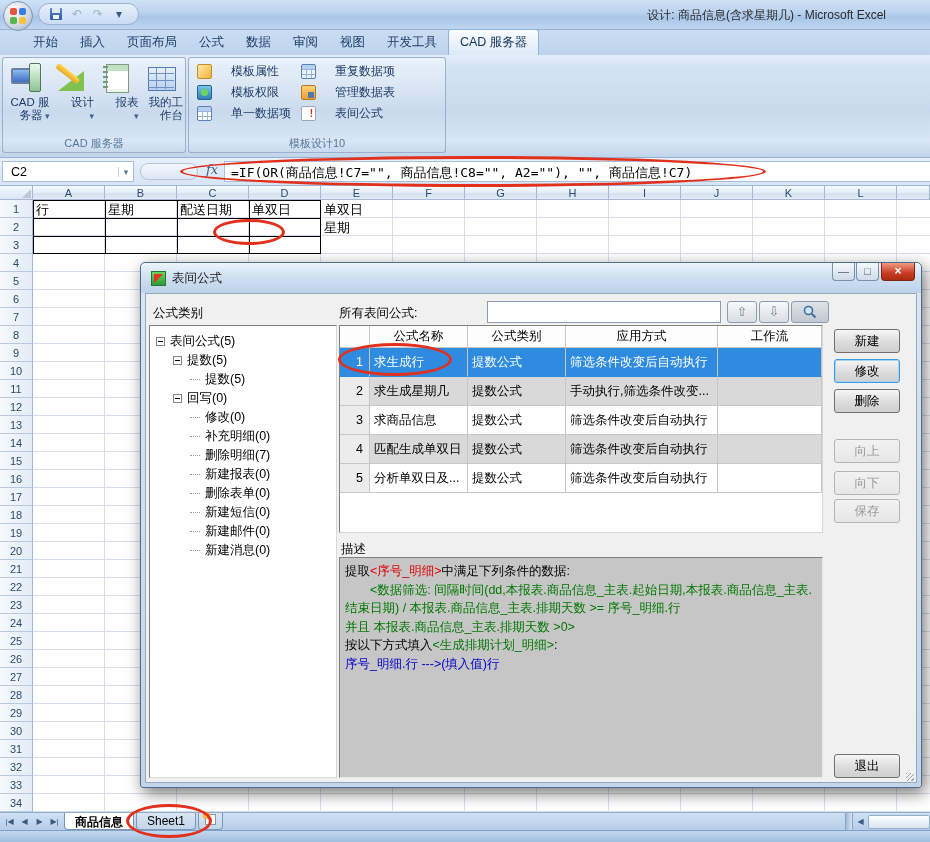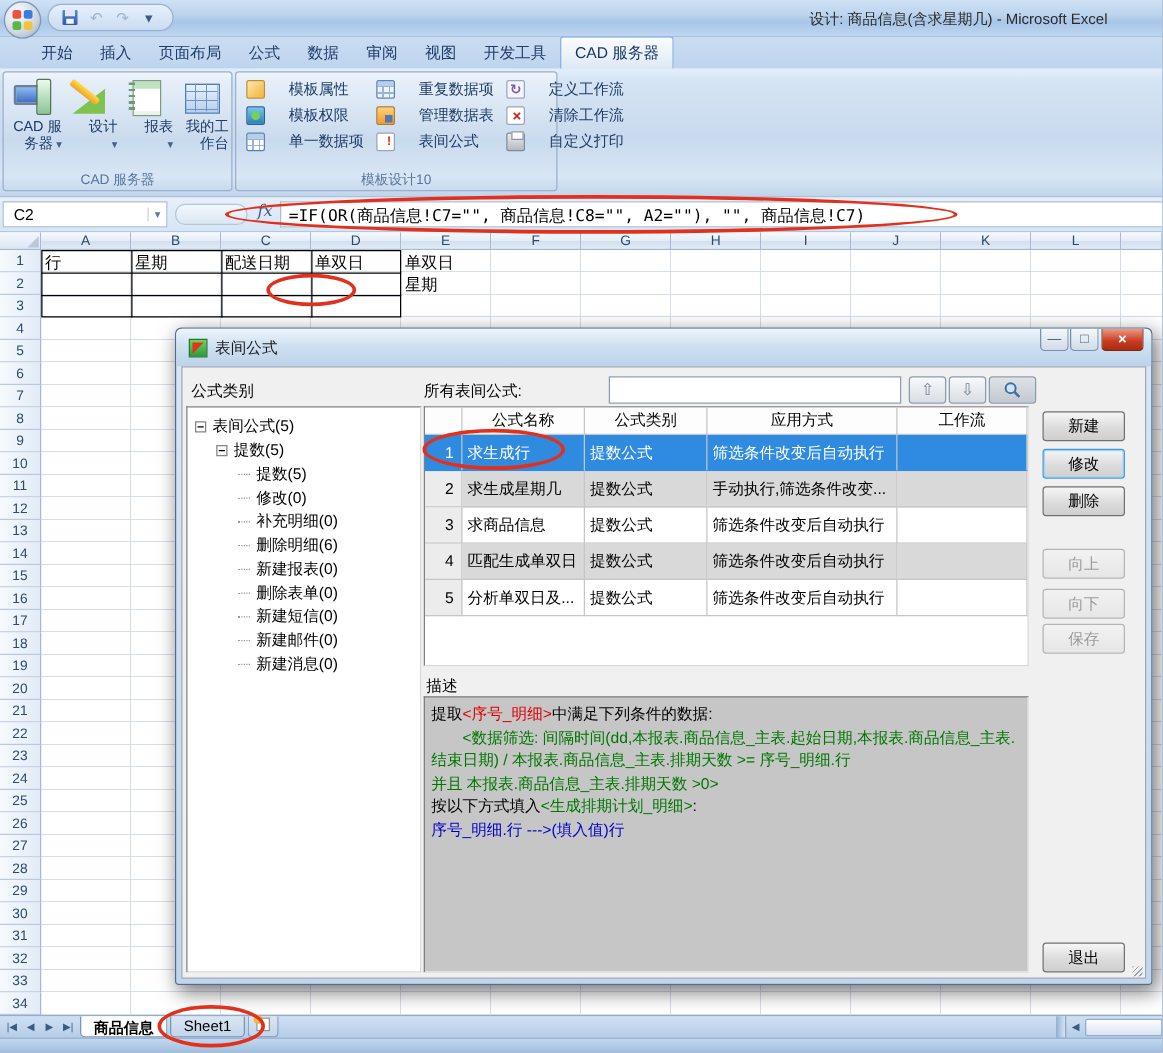"定义工作流" div.scol { html: <div> <div> <span></span> <span>定义工作流</span> </div> <div> <span></span> <span>清除工作流</span> </div> <div> <span></span> <span>自定义打印</span> </div> </div> -> none }
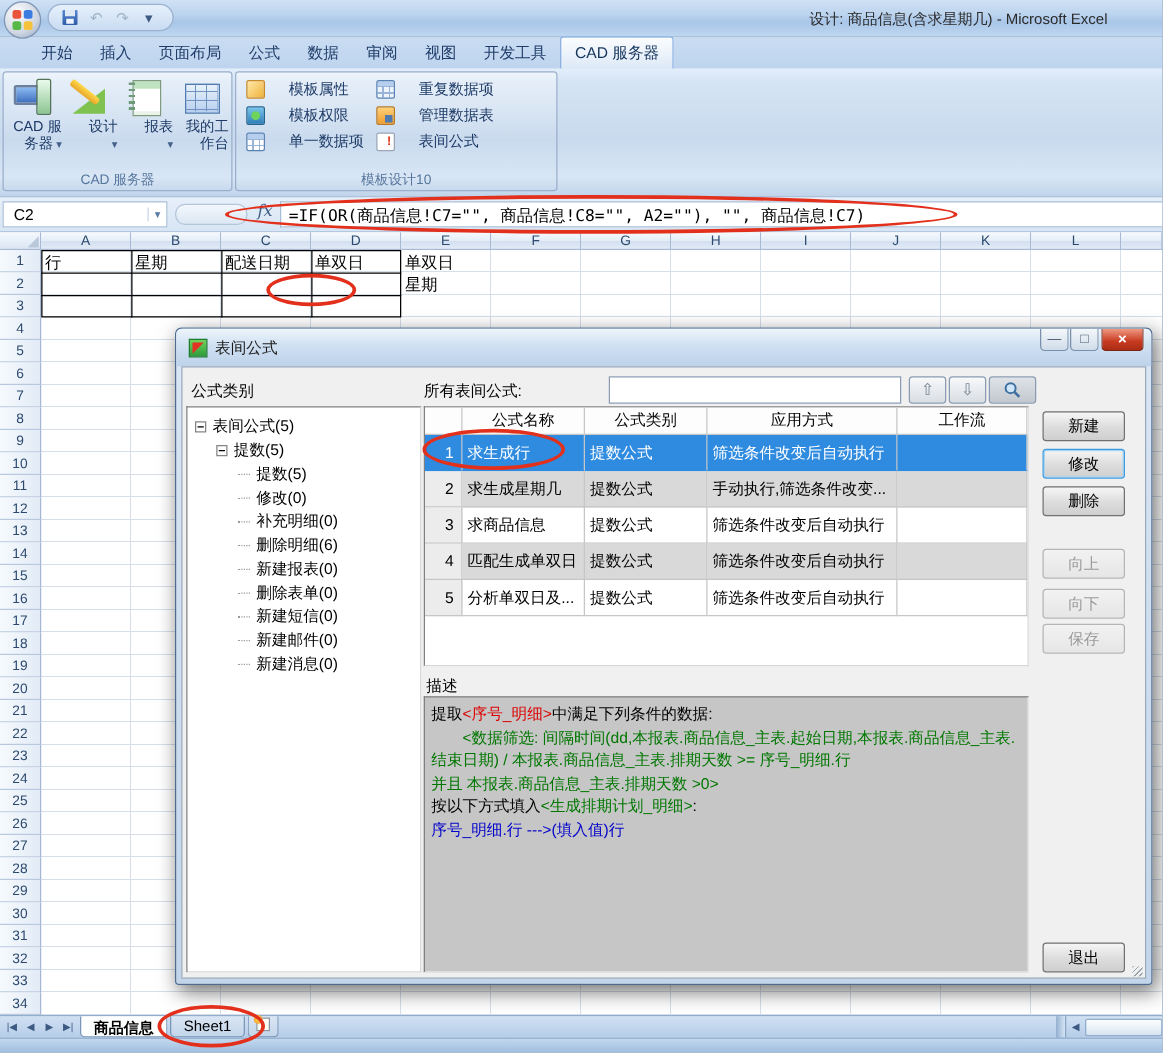"回写(0)" div.trow { html: none -> <div> <span></span> <span>回写(0)</span> </div> }
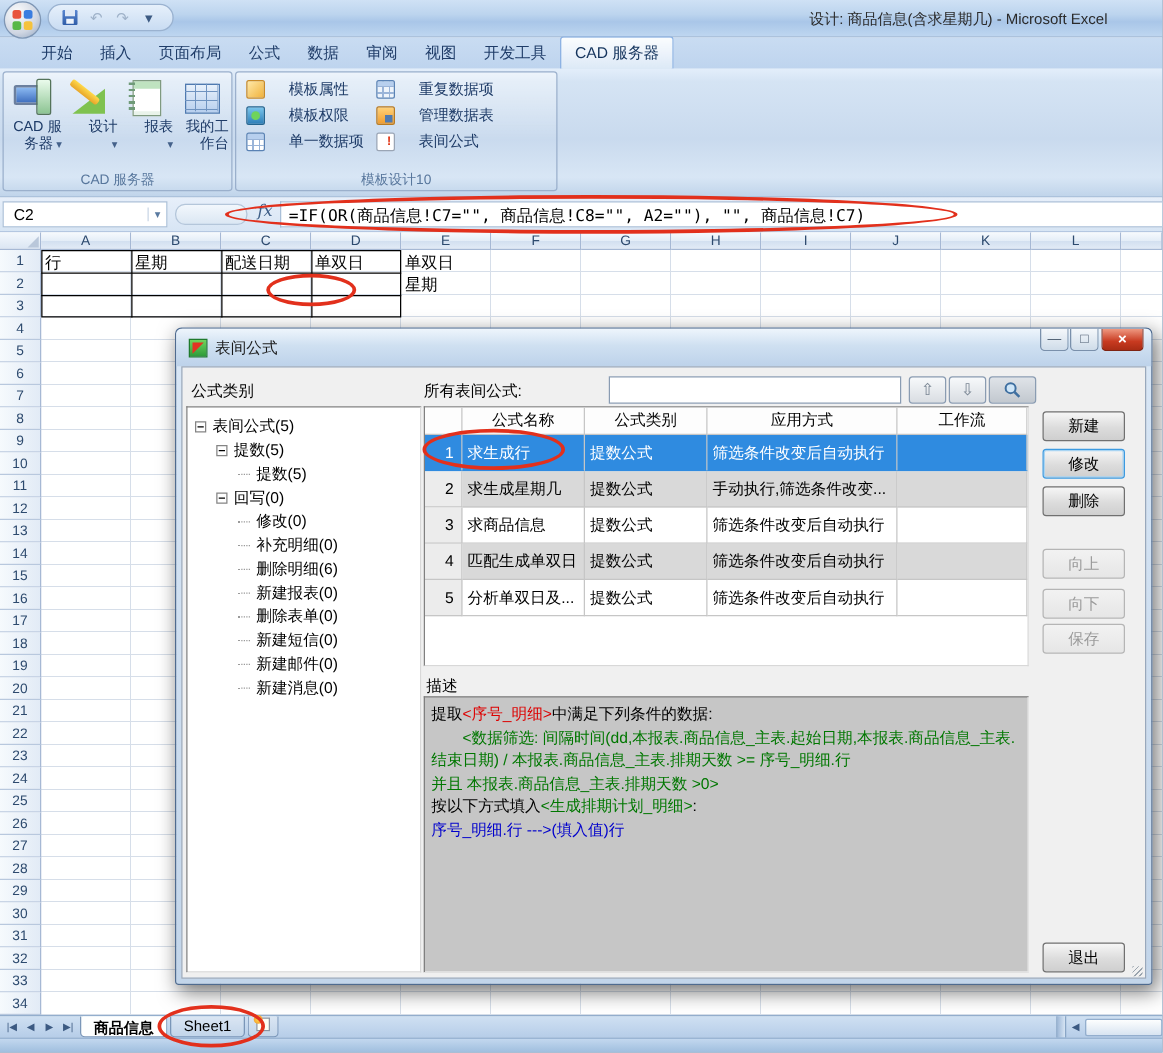"删除明细(6)" span.tlabel { text: 6 -> 7 }
